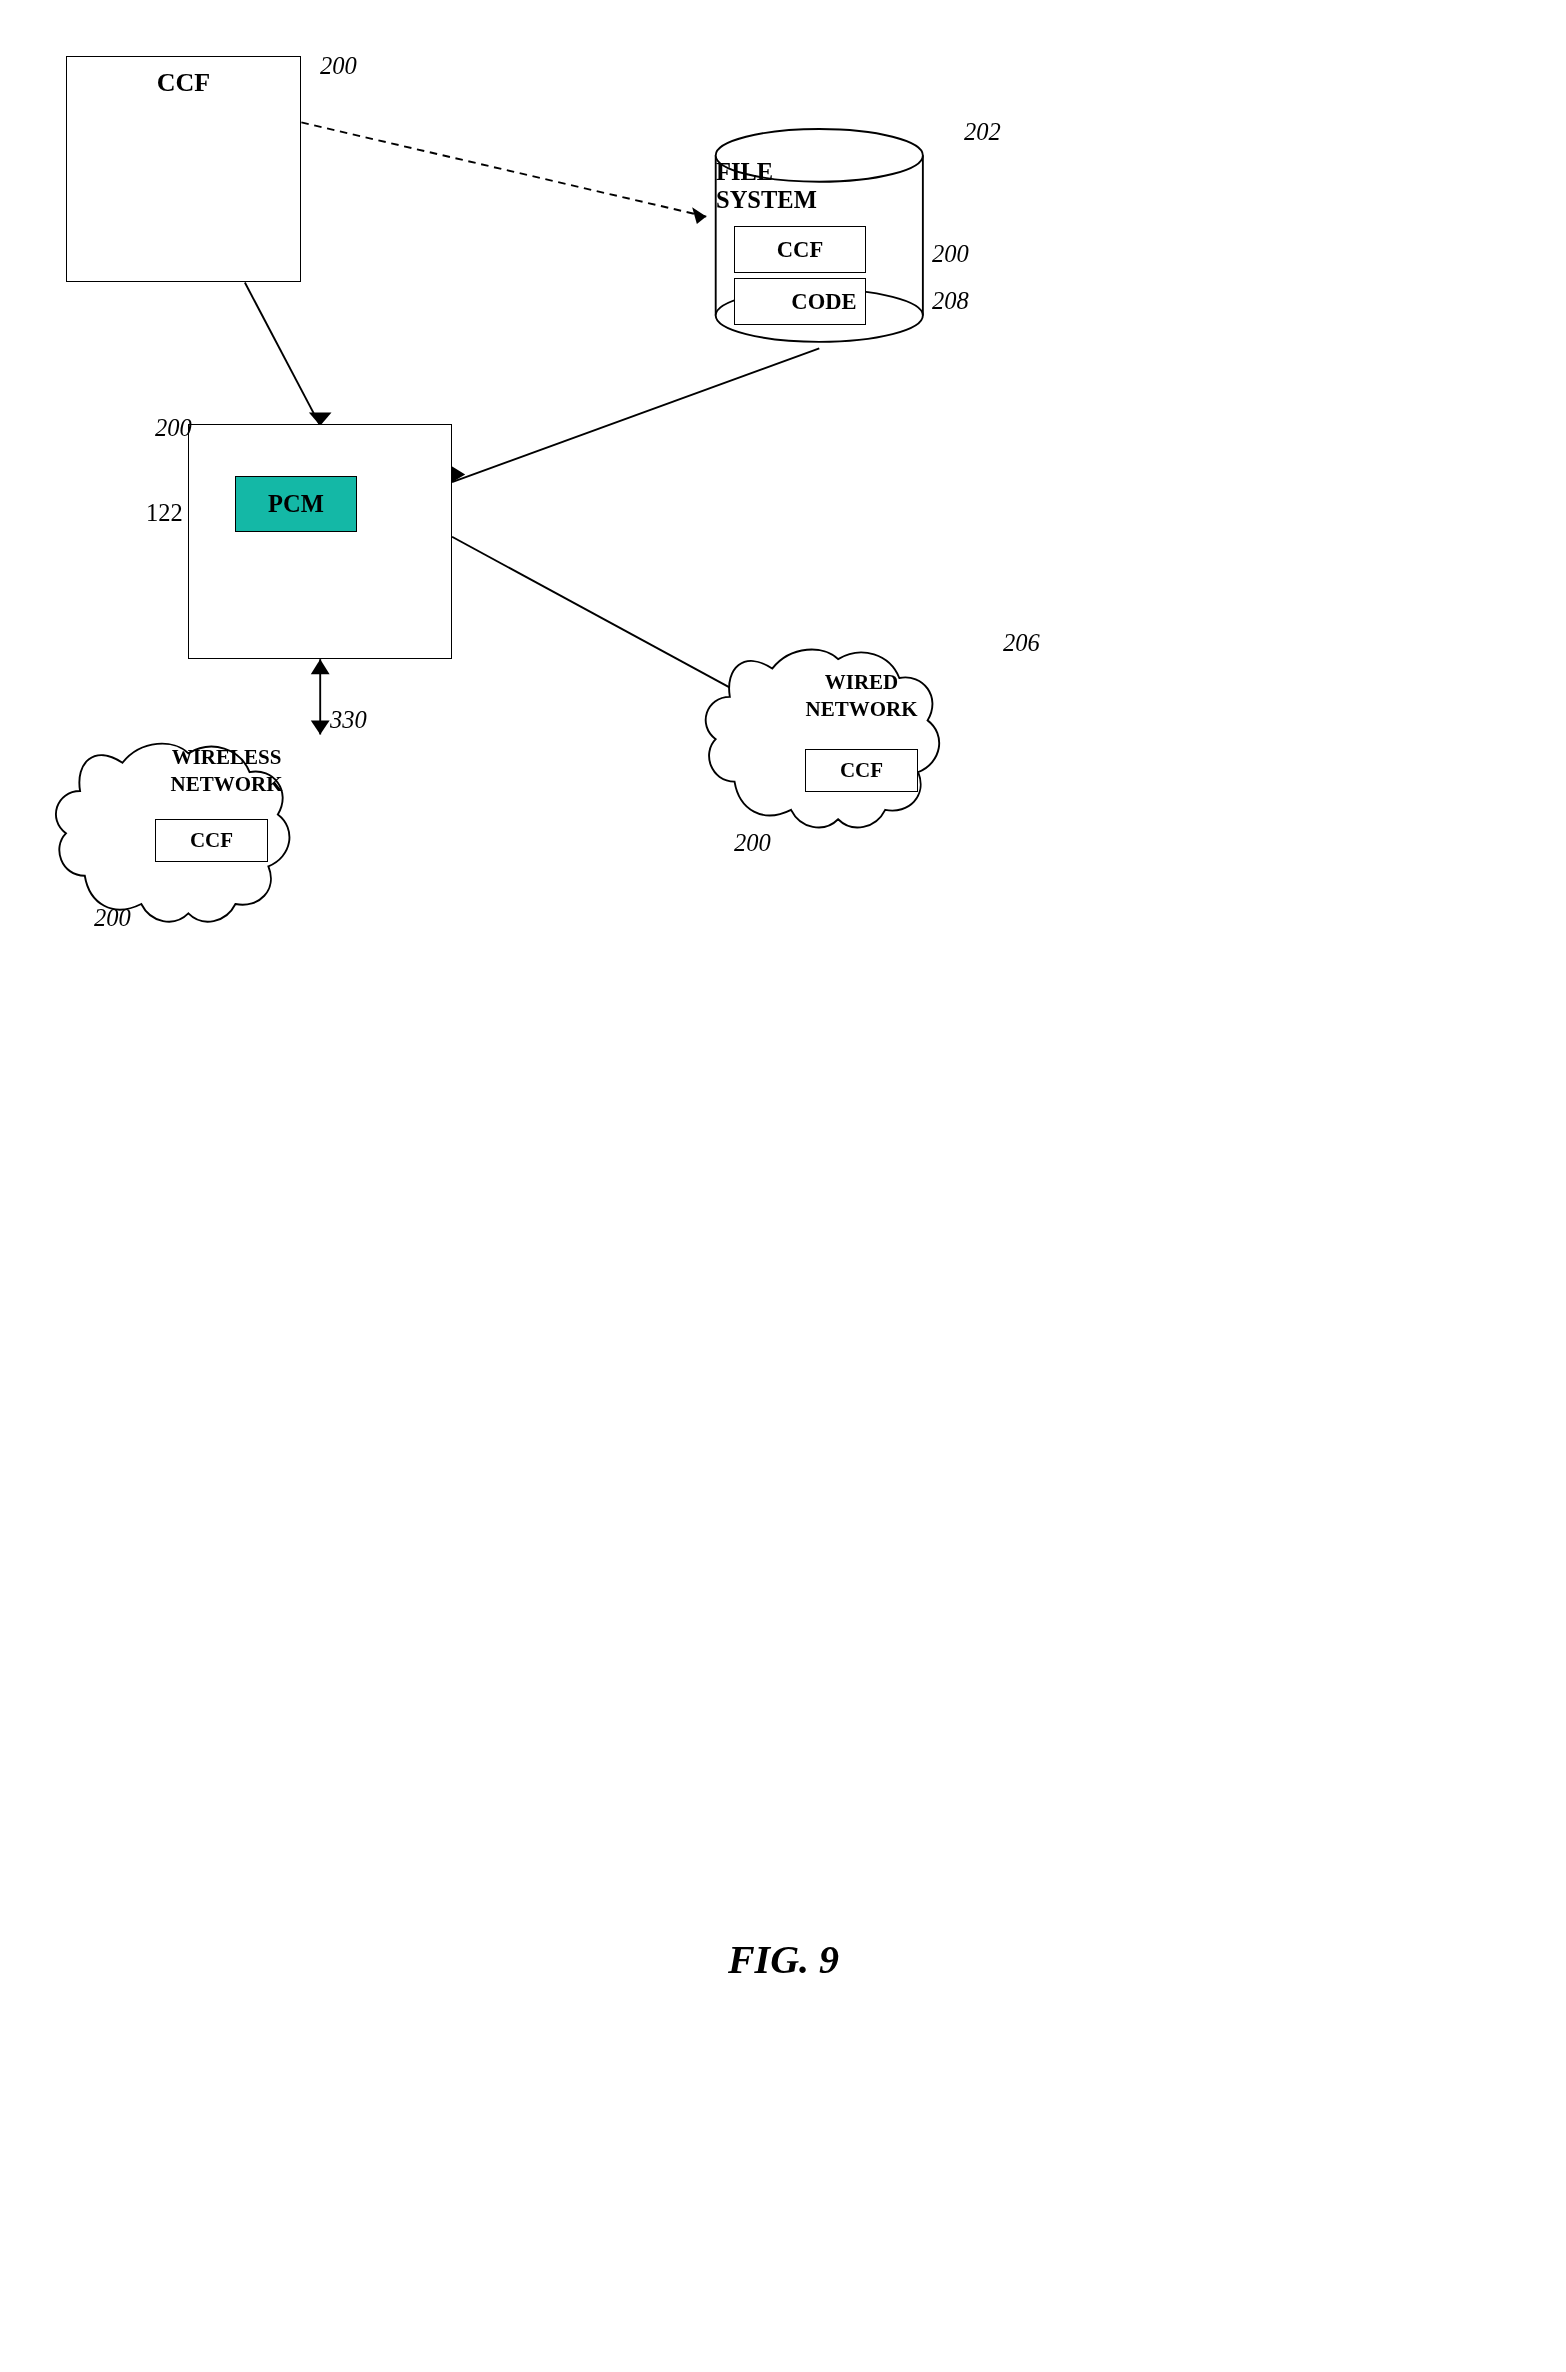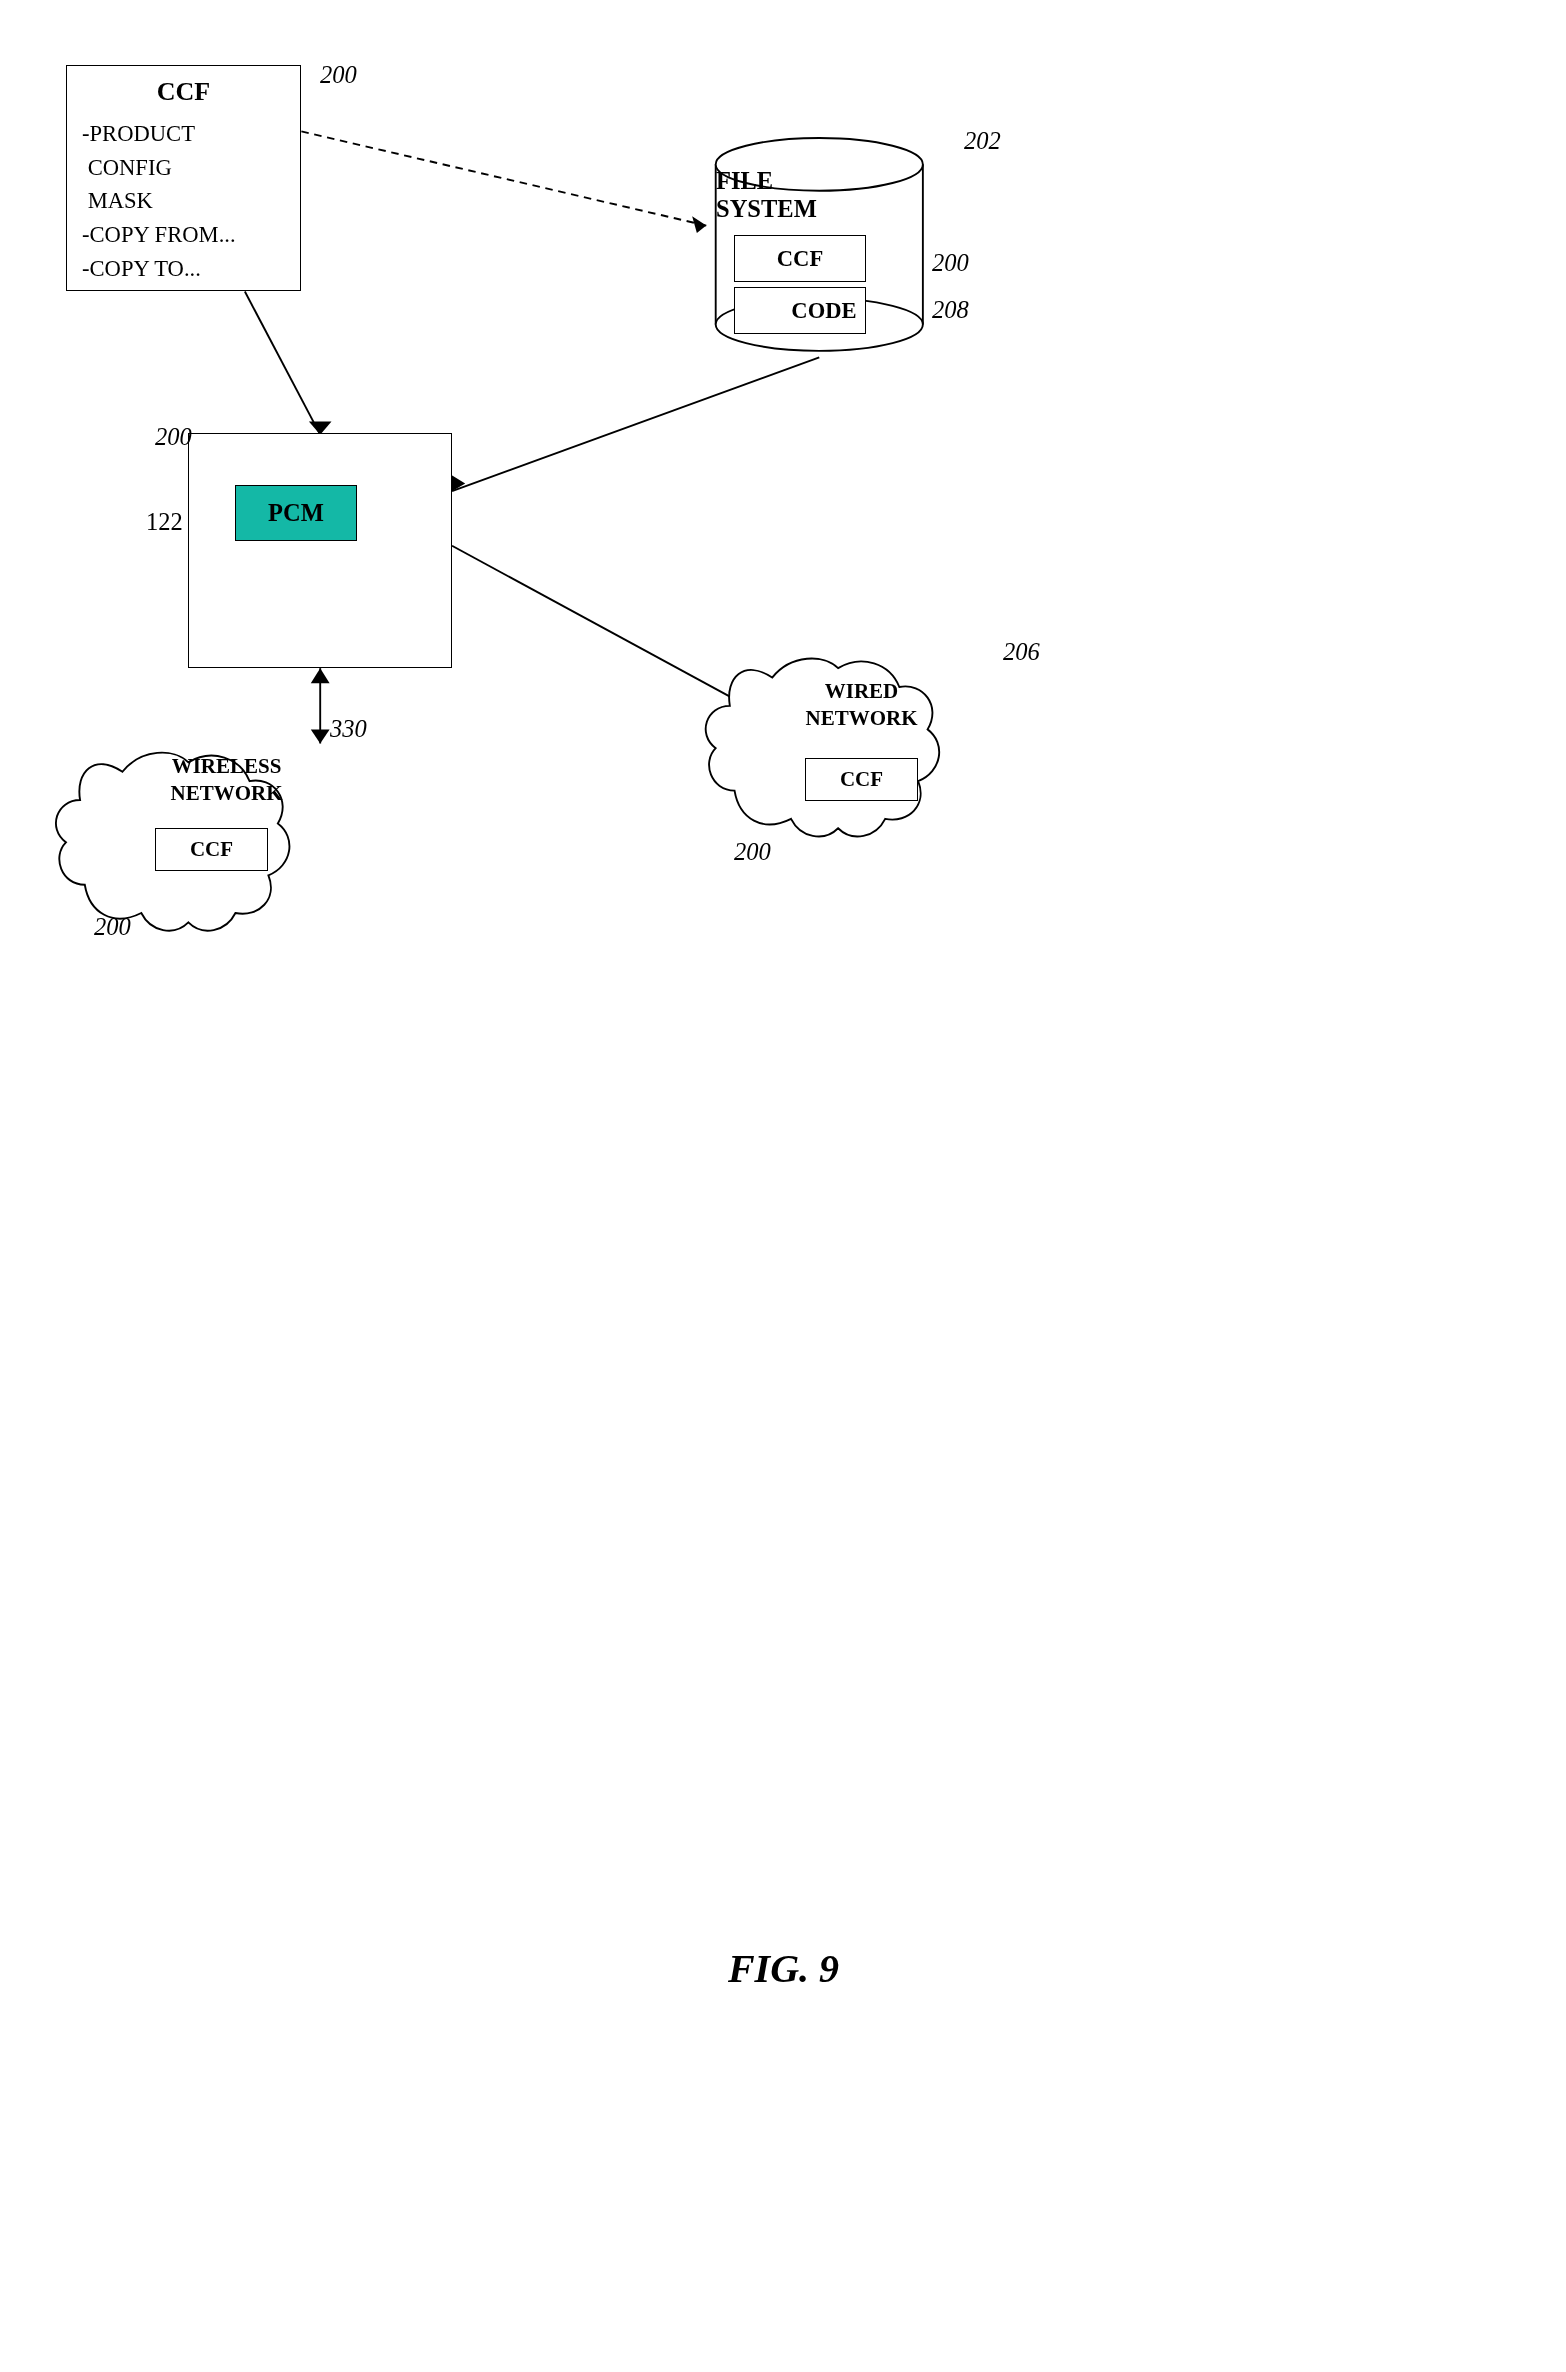"CCF" .diagram-container { top: 9px -> 0 }
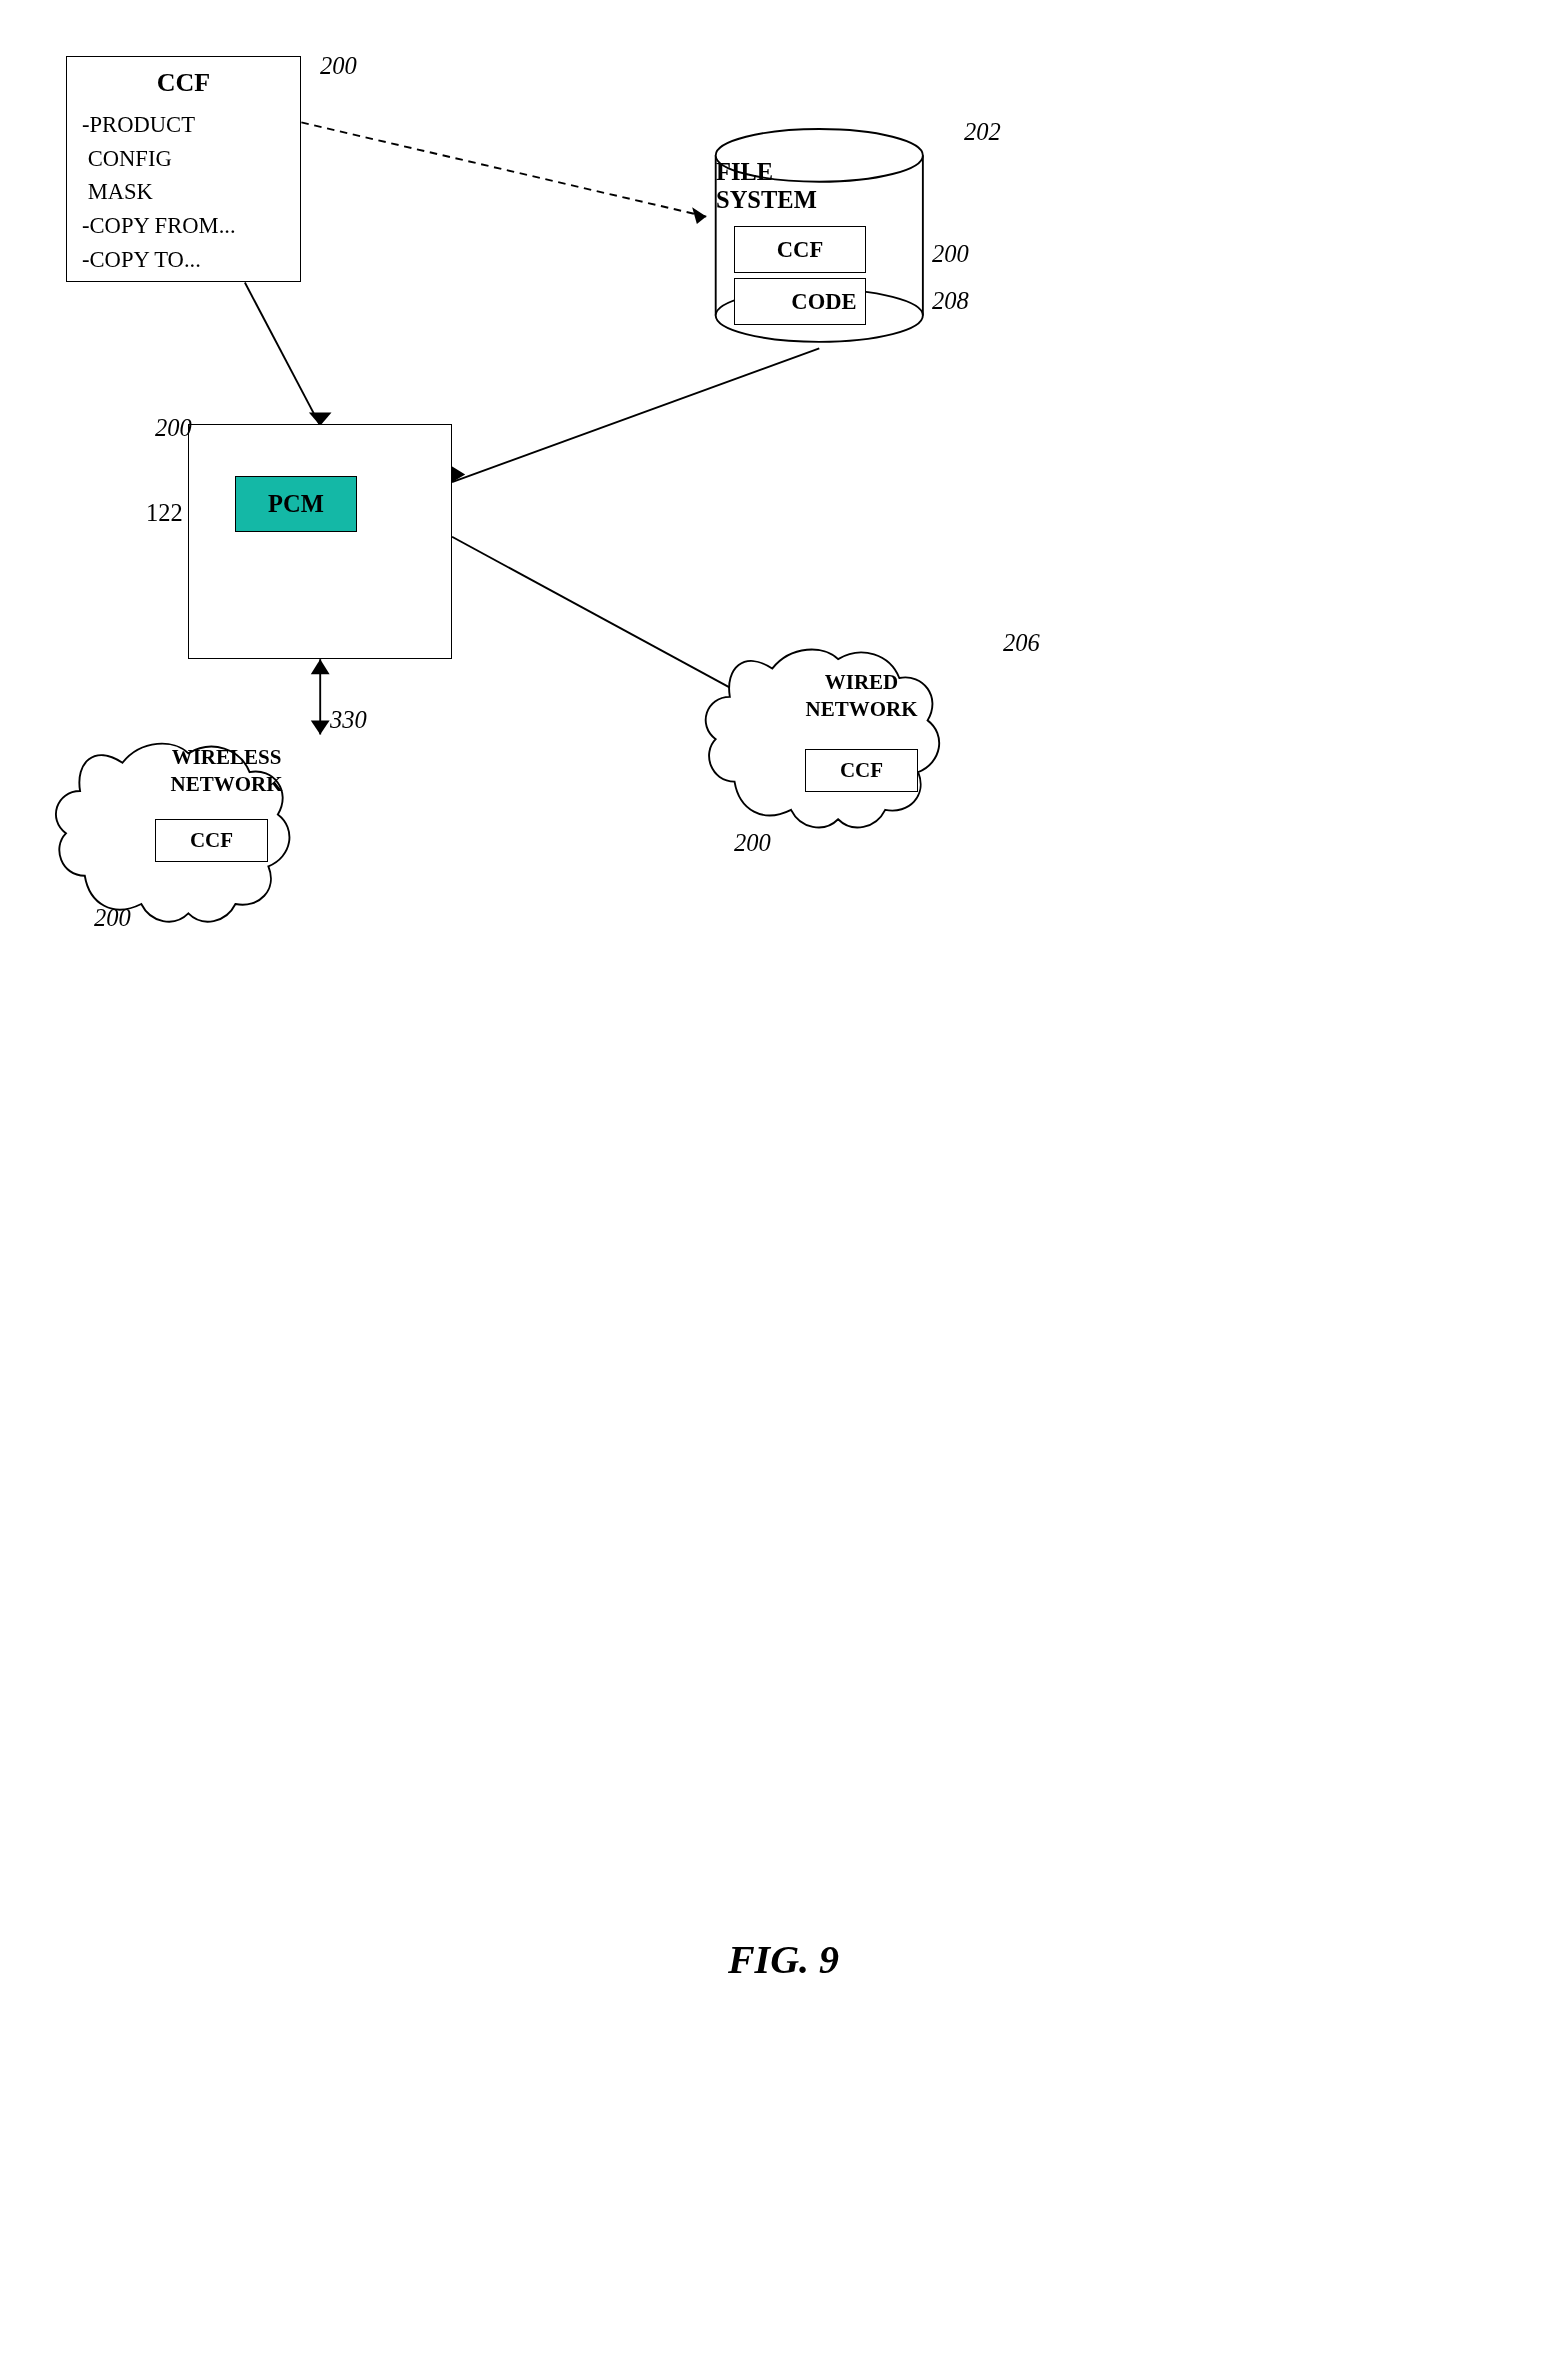"-PRODUCT" div.ccf-box-content { html: <div> <div>-PRODUCT</div> <div>&nbsp;CONFIG</div> <div>&nbsp;MASK</div> <div>-COPY FROM...</div> <div>-COPY TO...</div> </div> -> none }
